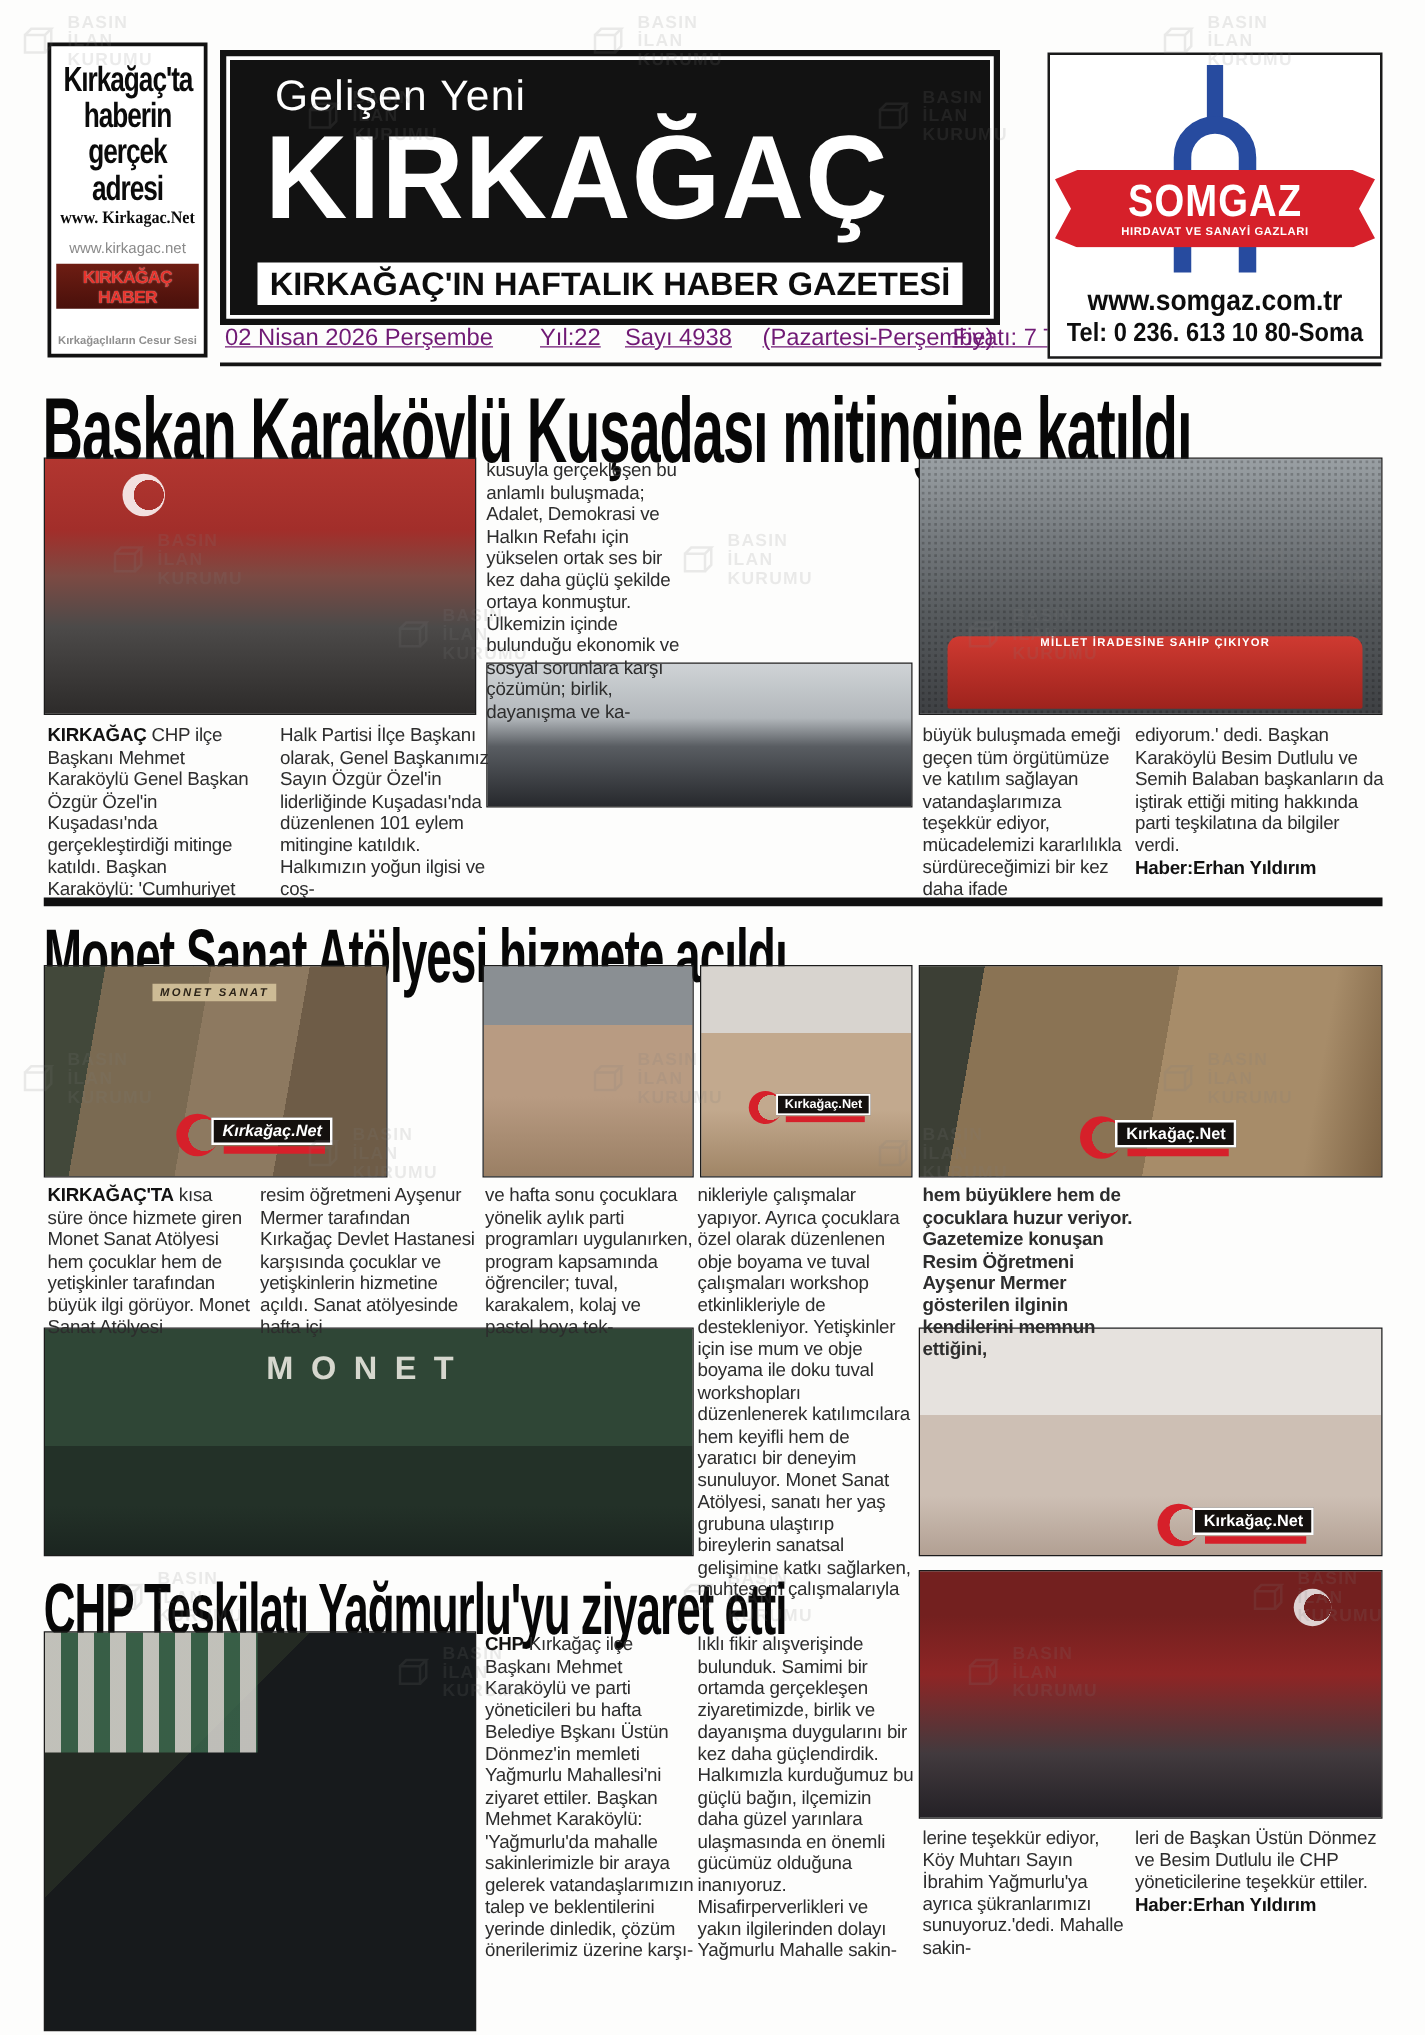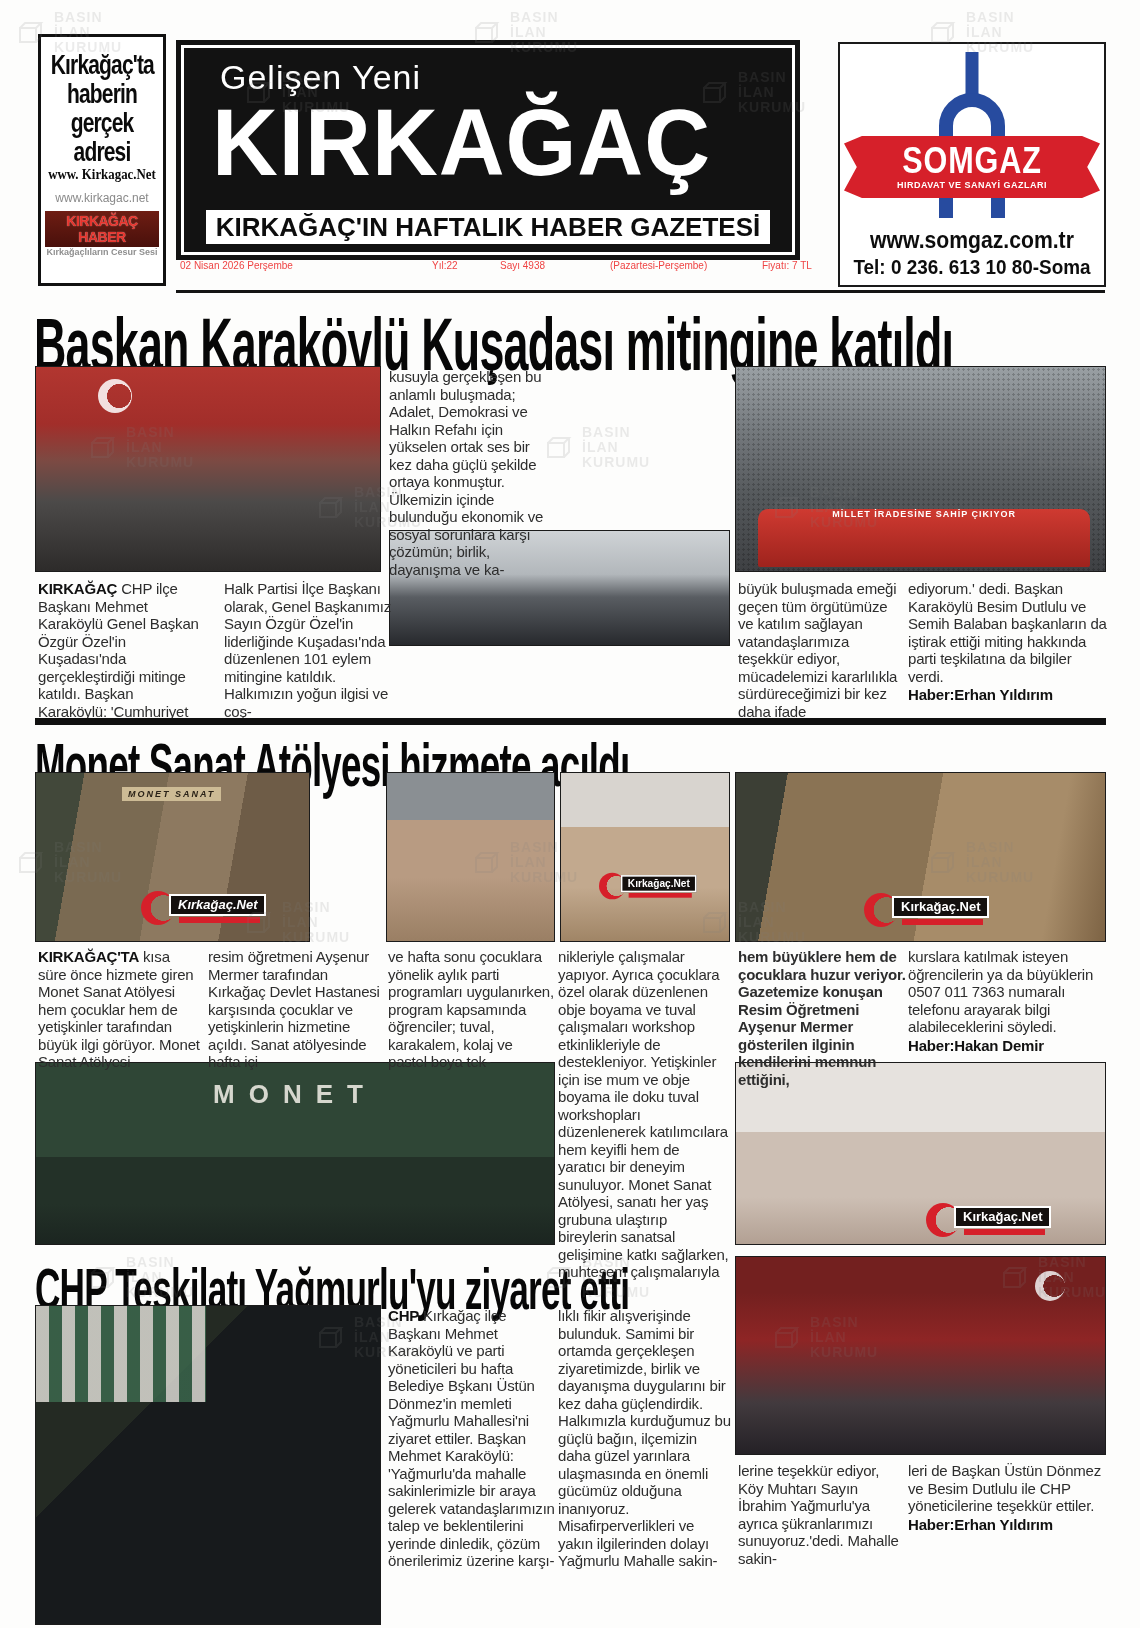"Kırkağaçlıların Cesur Sesi" .promo-tagline { margin-top: 0 -> 20px }
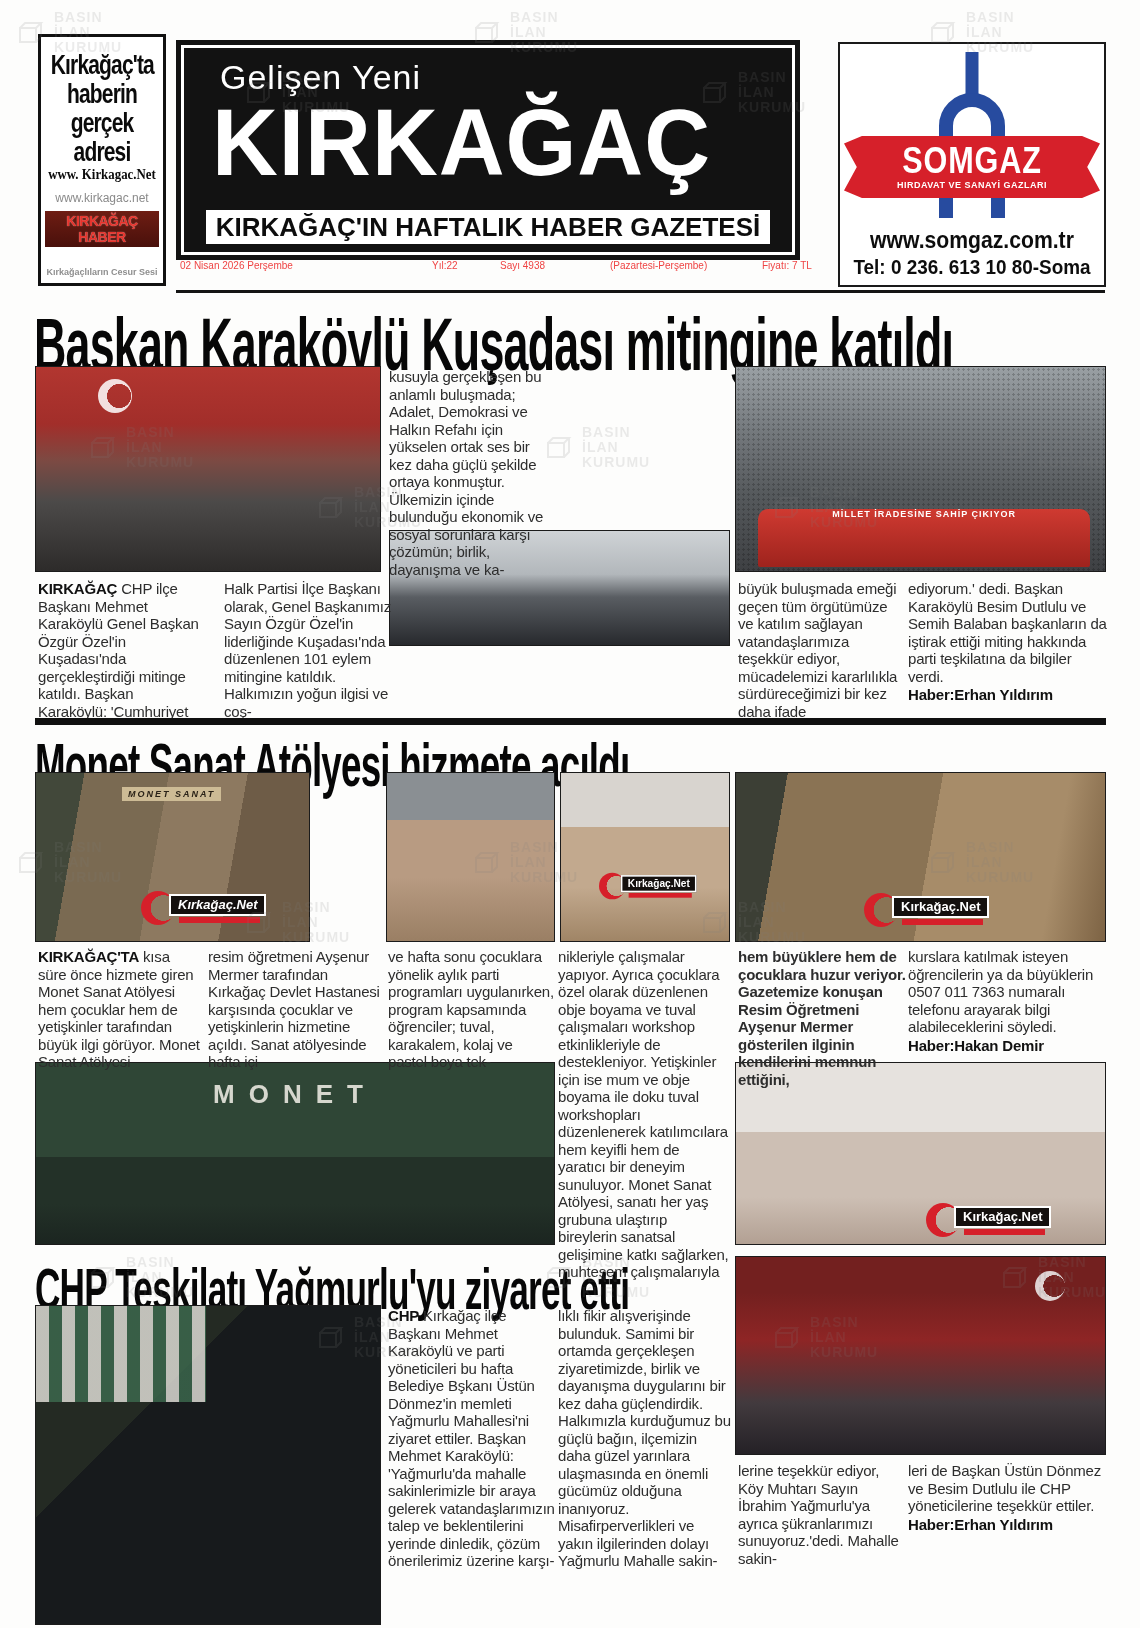"02 Nisan 2026 Perşembe" .dateline span { color: #ef4444 -> #701a75; font-size: 10px -> 19px; text-decoration: none -> underline }
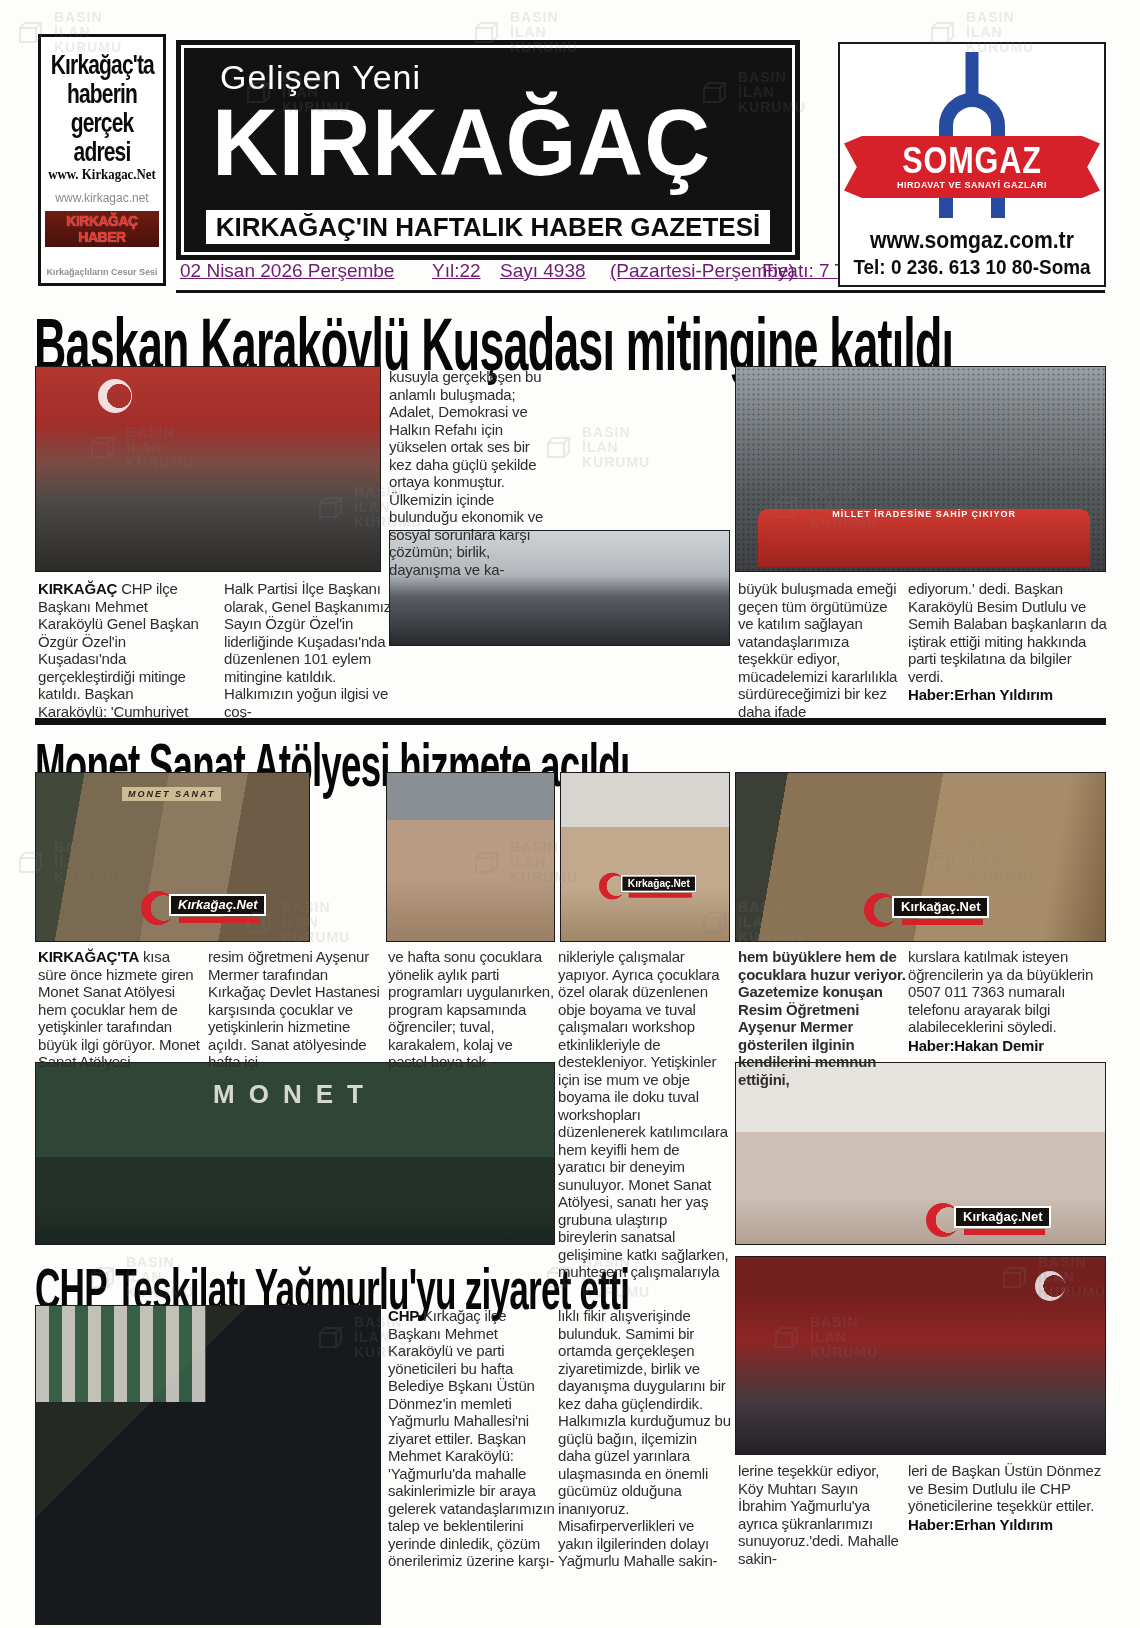"kurslara katılmak isteyen öğrencilerin" p.col { html: <p><span>kurslara katılmak isteyen öğrencilerin ya da büyüklerin 0507 011 7363 numaralı telefonu arayarak bilgi alabileceklerini söyledi.</span> <span>Haber:Hakan Demir</span></p> -> none }
